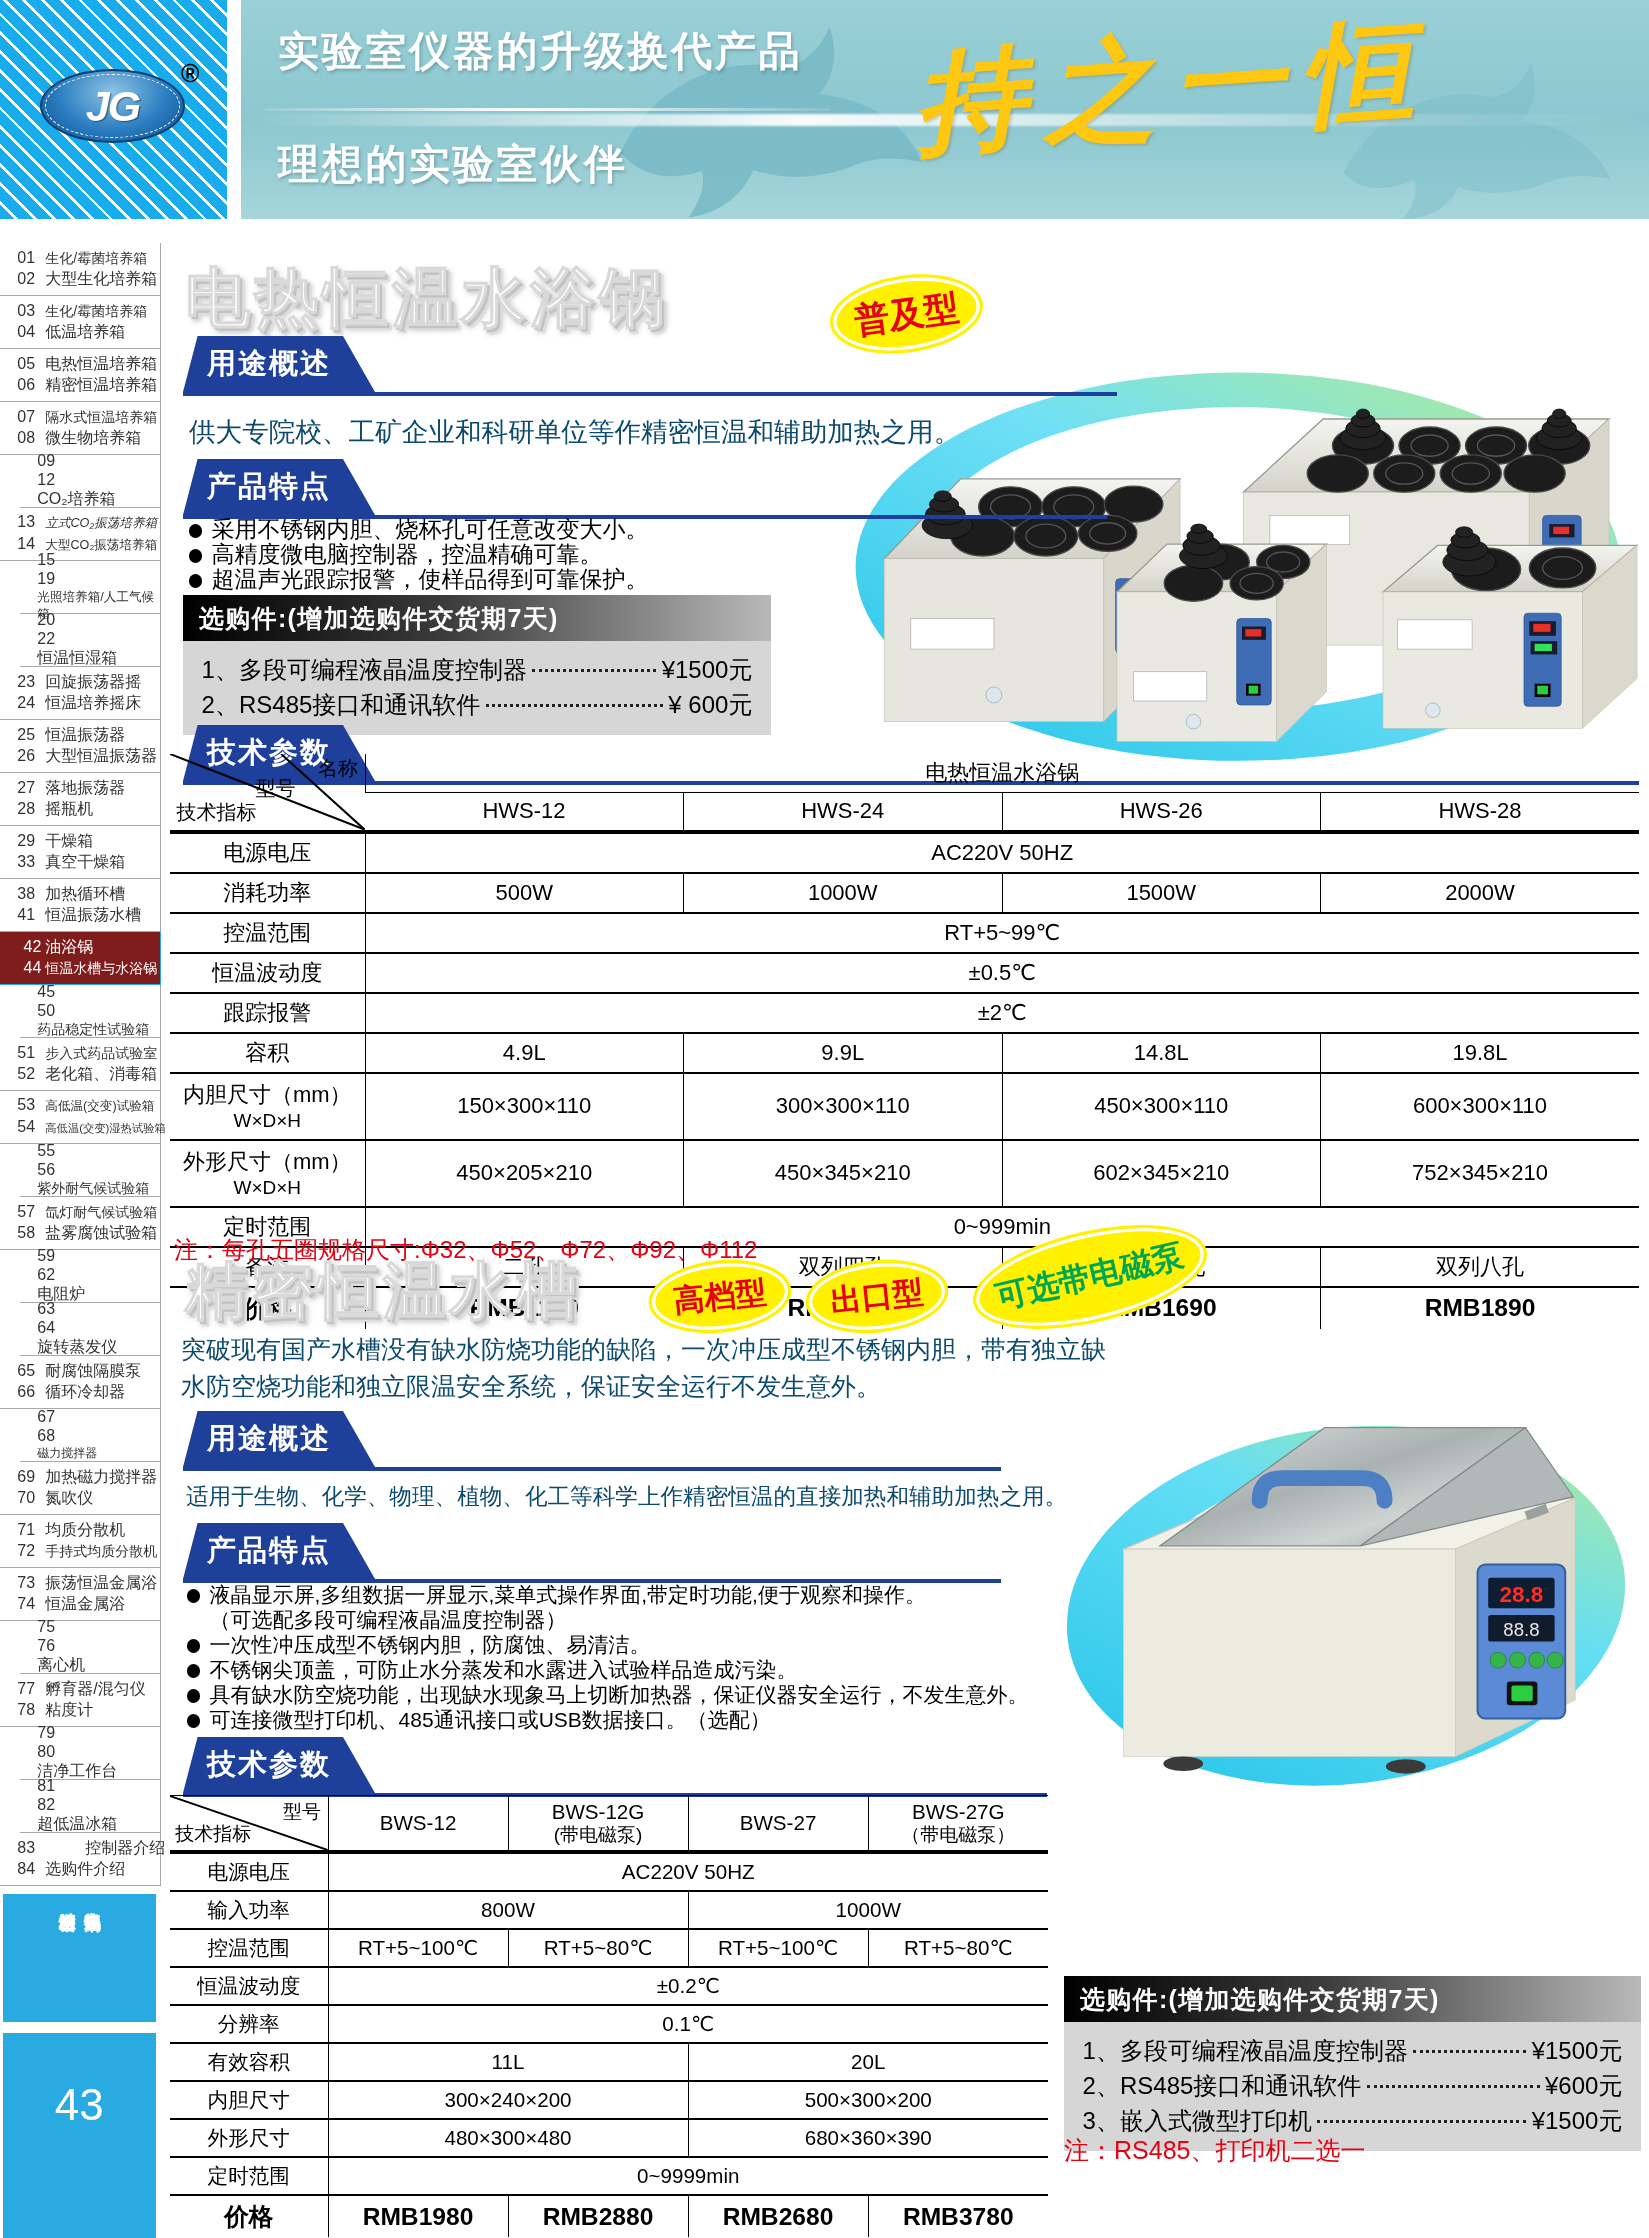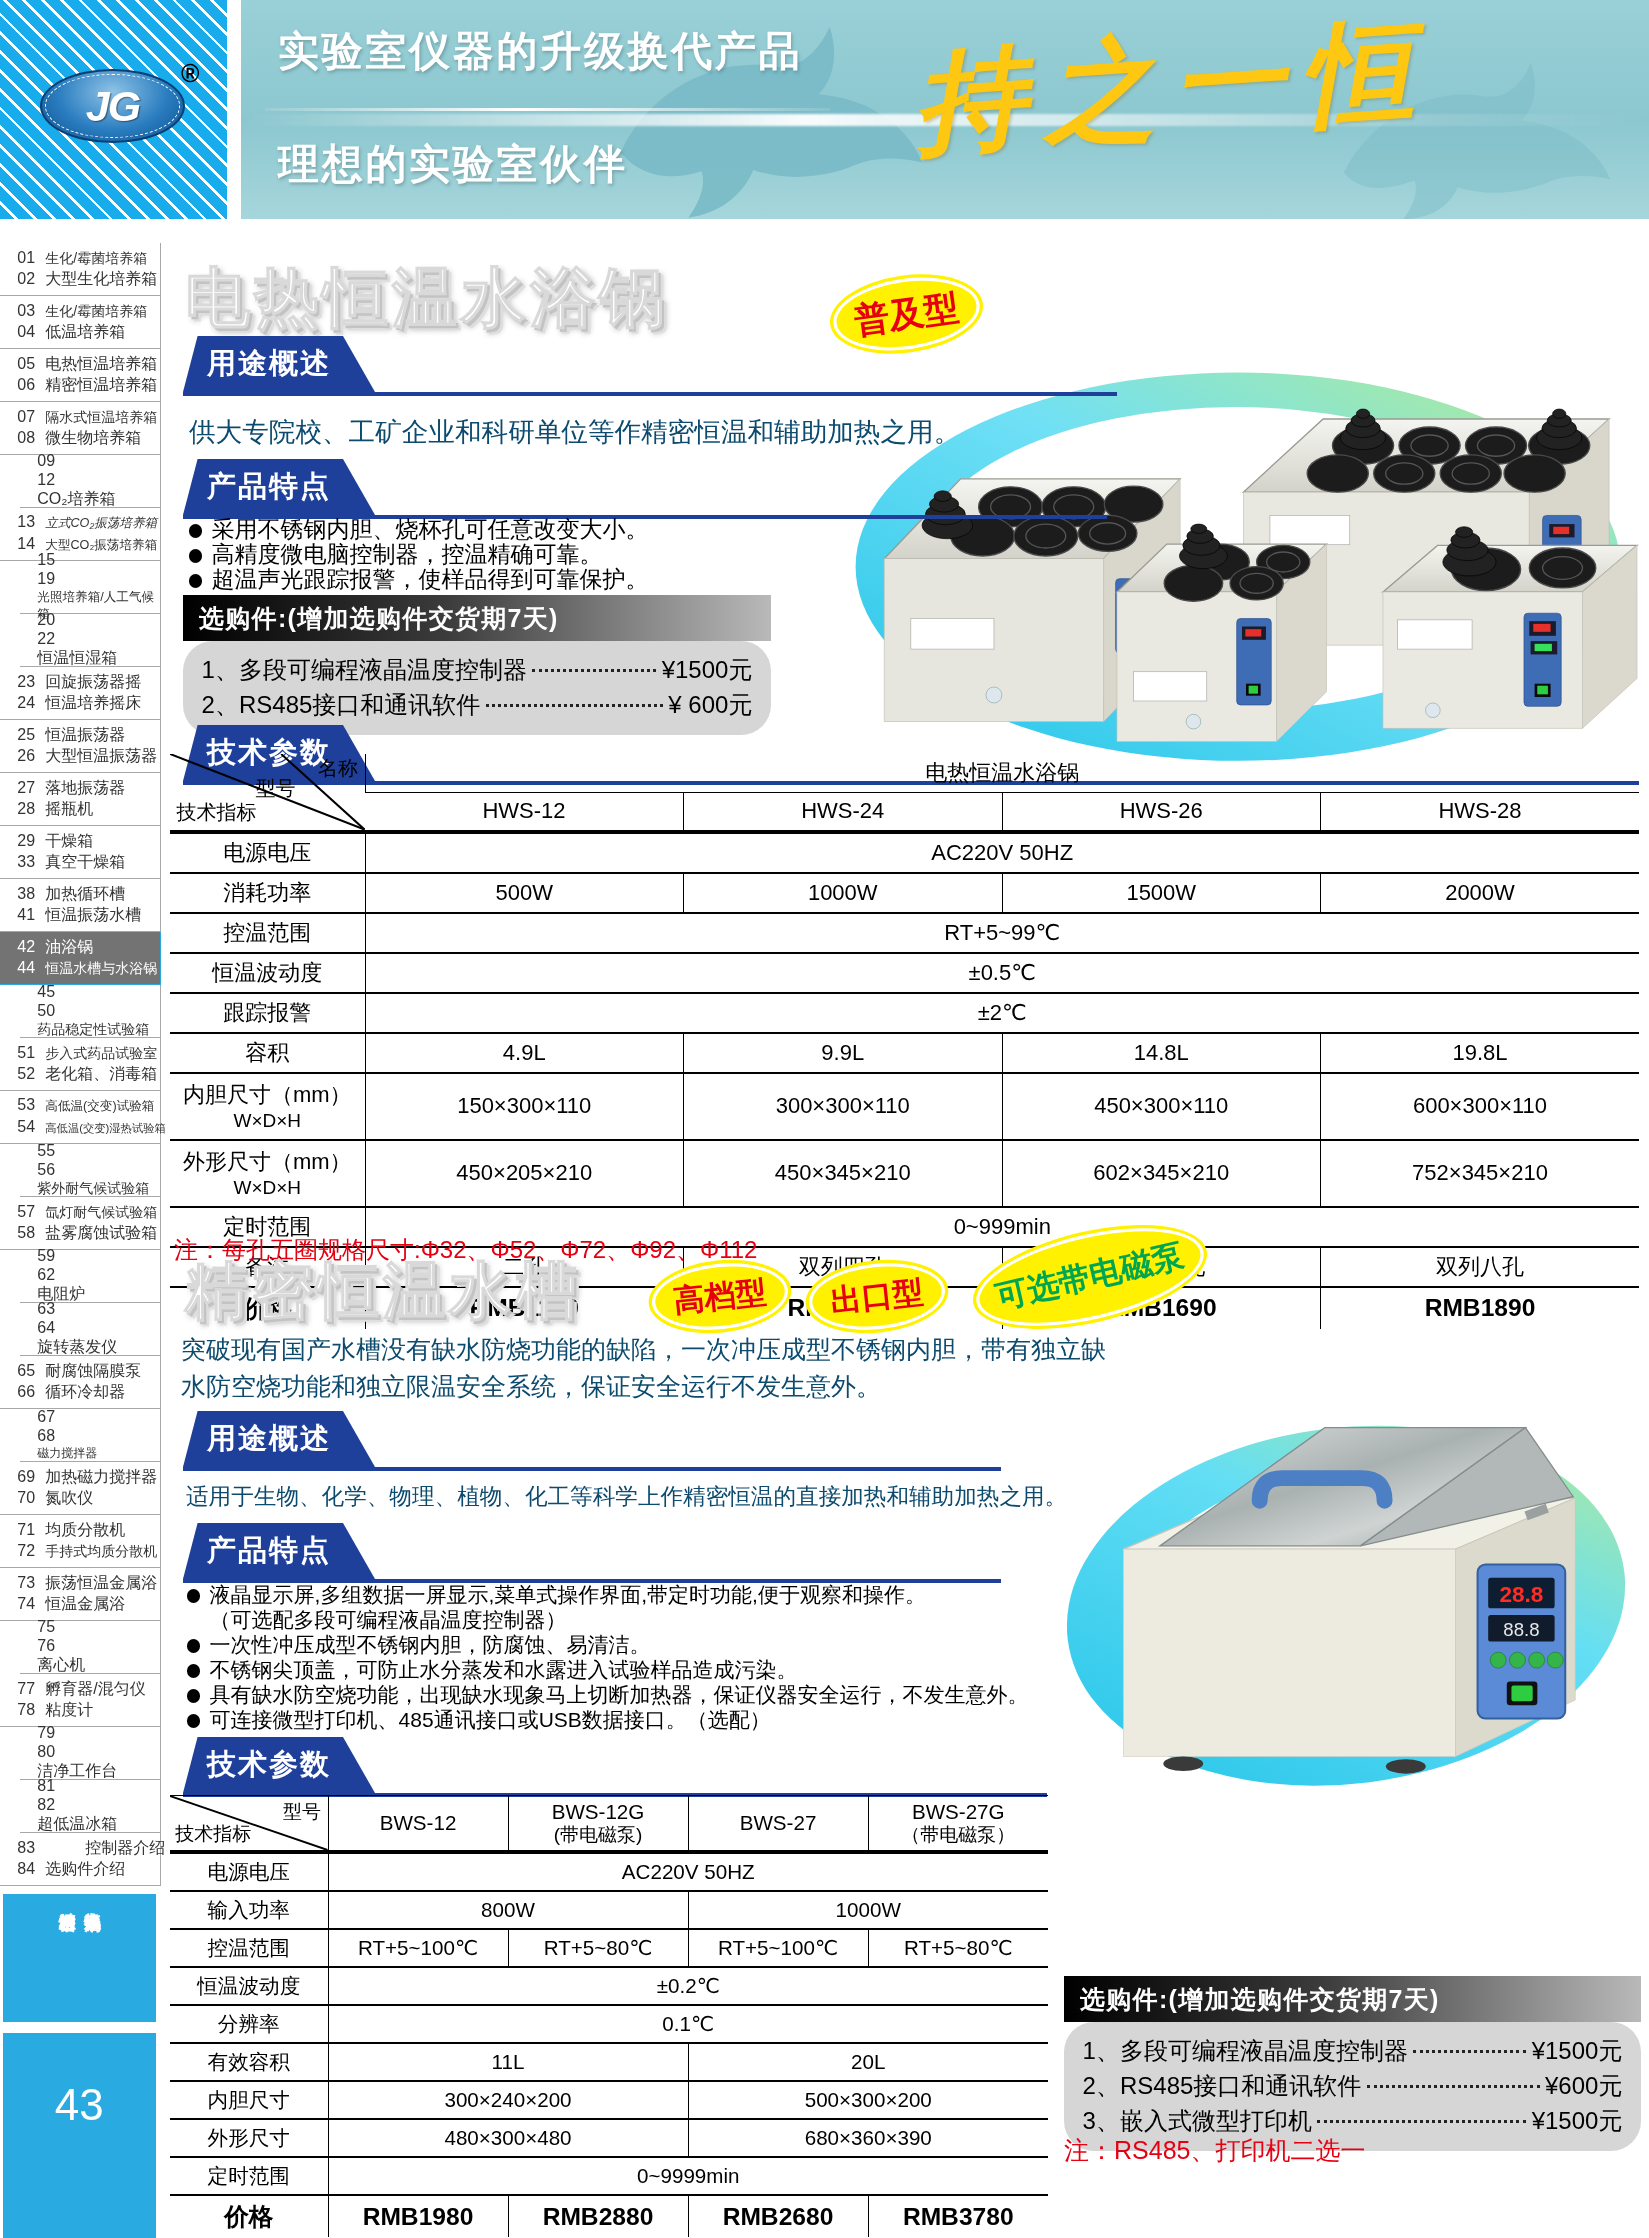"1、多段可编程液晶温度控制器" .opt-body { border-radius: 30px -> none }
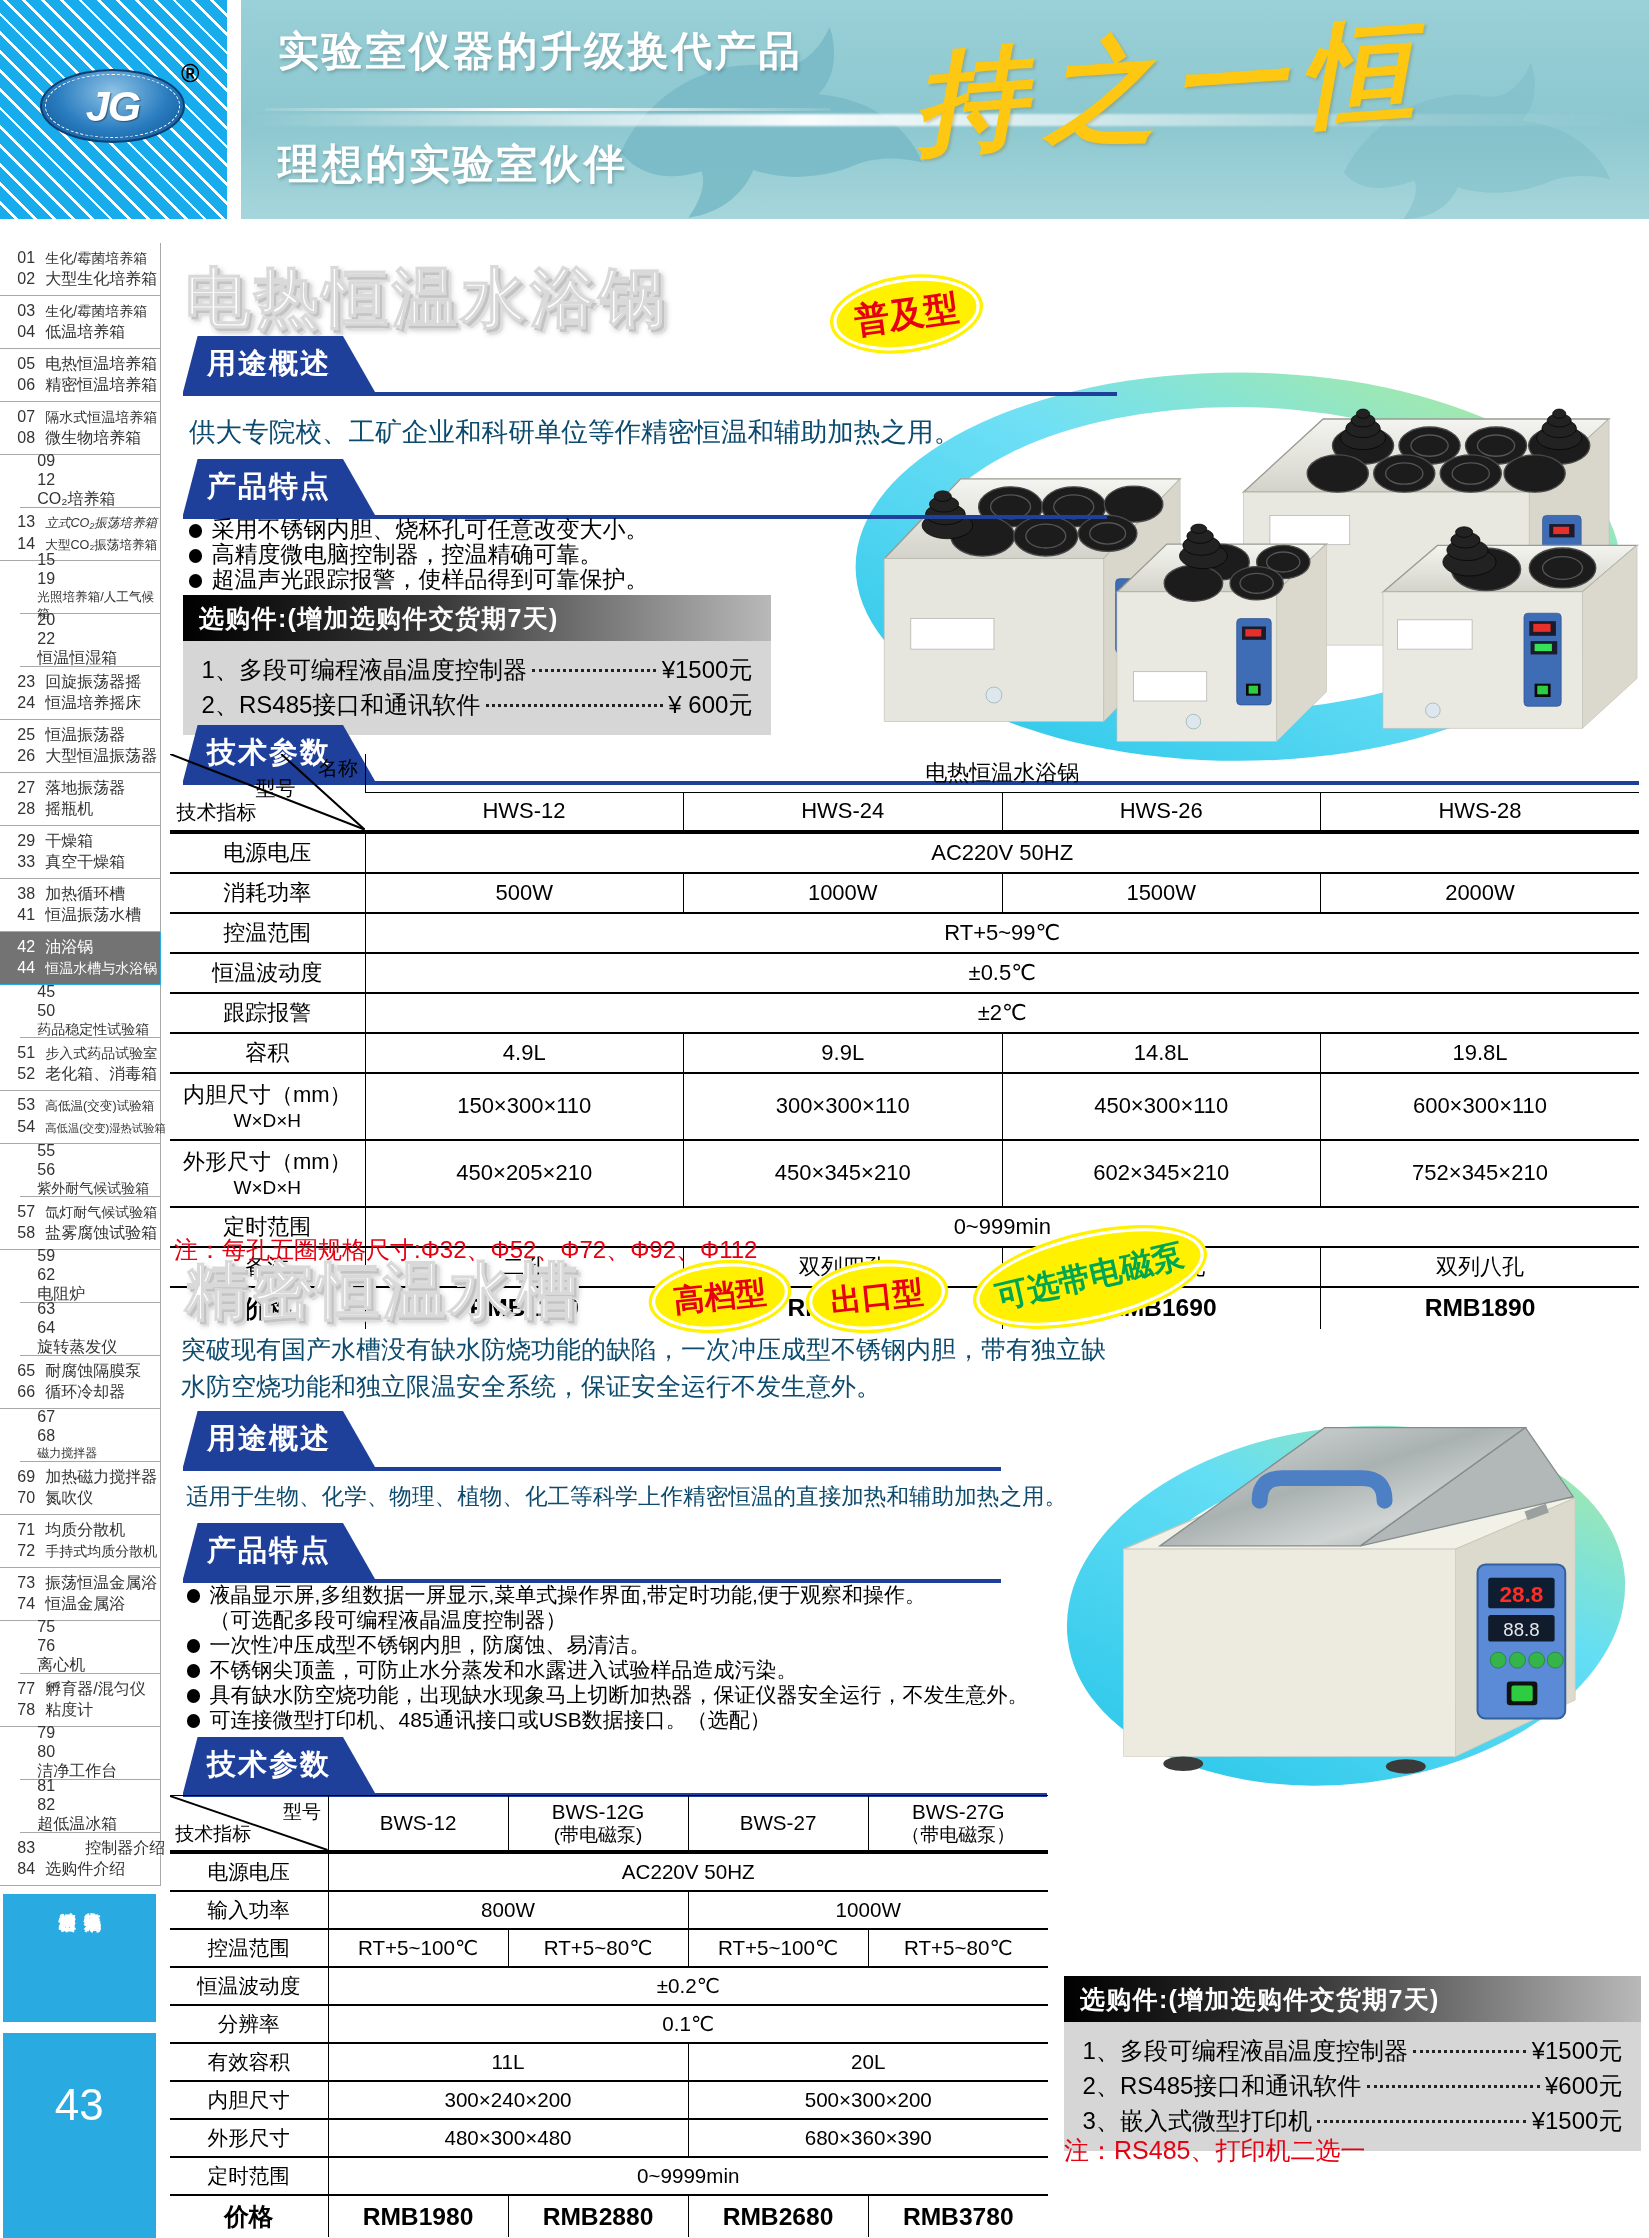"42" .sb-item.active { background: #737373 -> #7f1d1d; text-align: none -> right }
